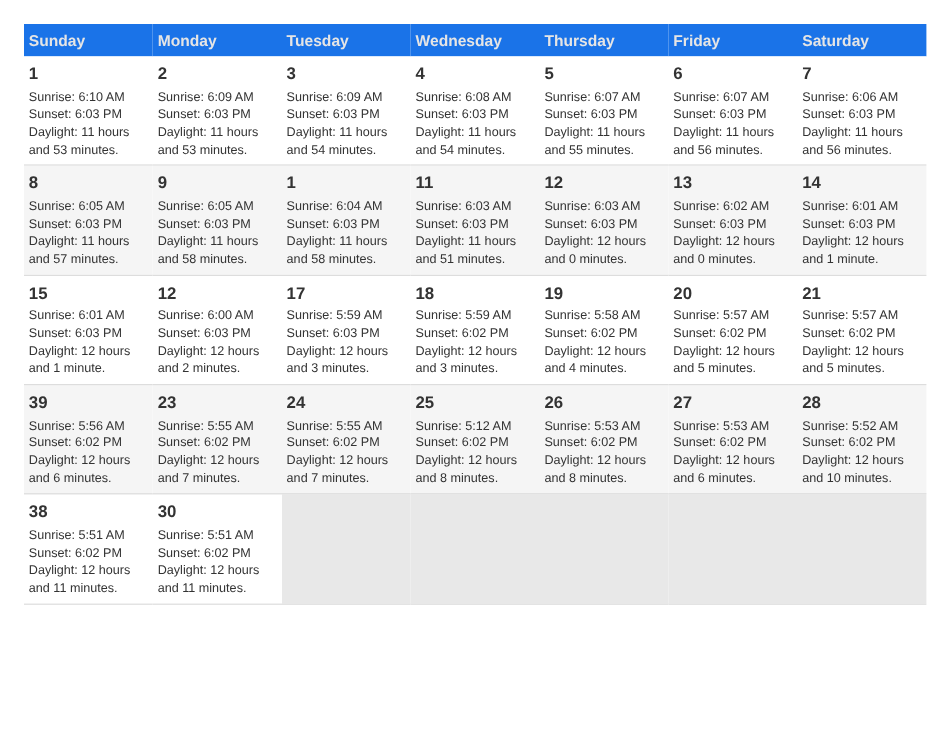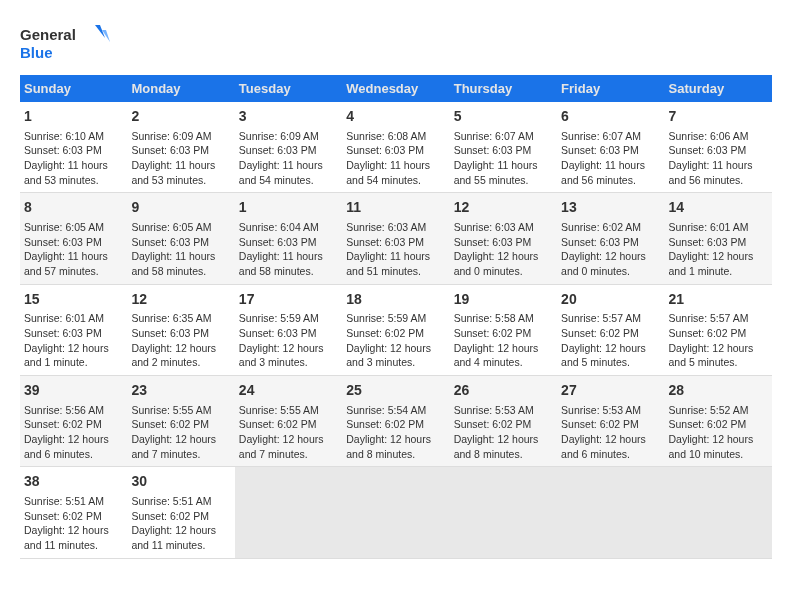"General" div.header-section { html: <div> <div> <svg> <text>General</text> <text>Blue</text> <polygon></polygon> <polygon></polygon> </svg> </div> <div> <div></div> <div></div> </div> </div> -> none }
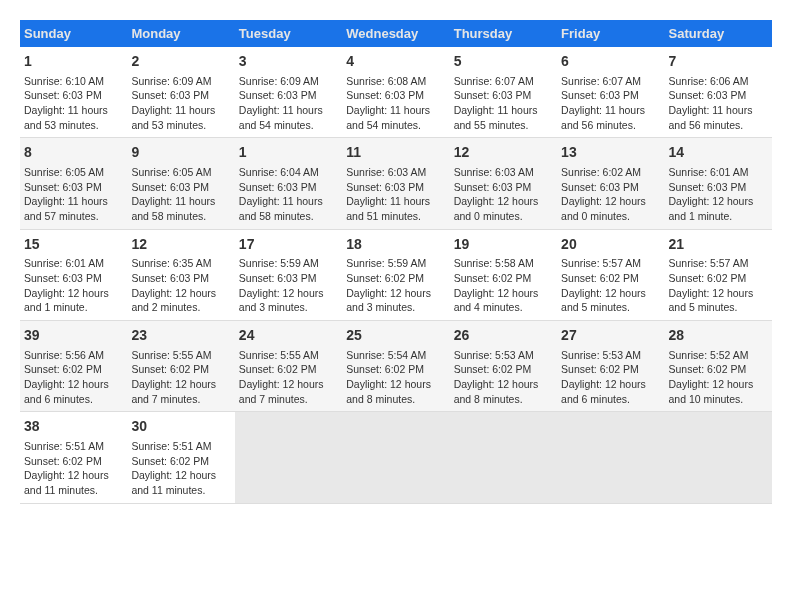"Sunrise: 6:35 AM" div { text: 6:35 -> 6:00 }
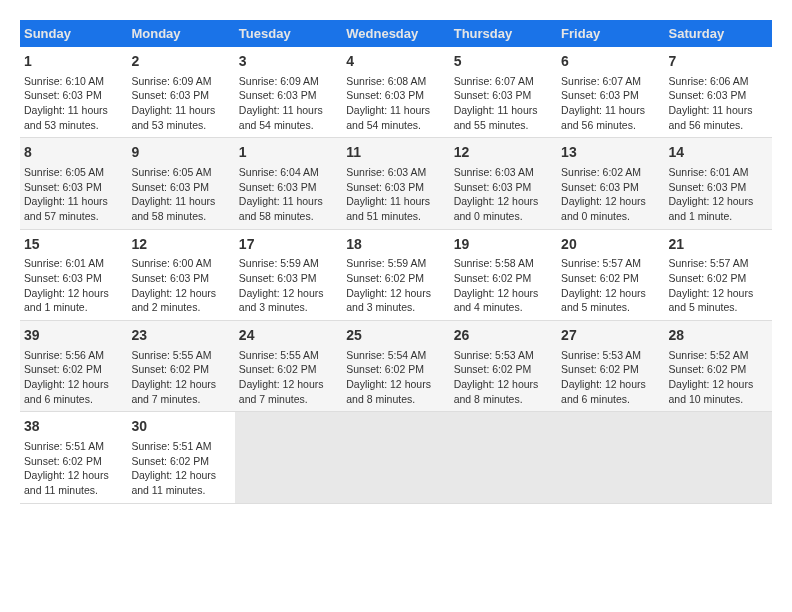"Sunrise: 5:54 AM" div { text: 5:54 -> 5:12 }
